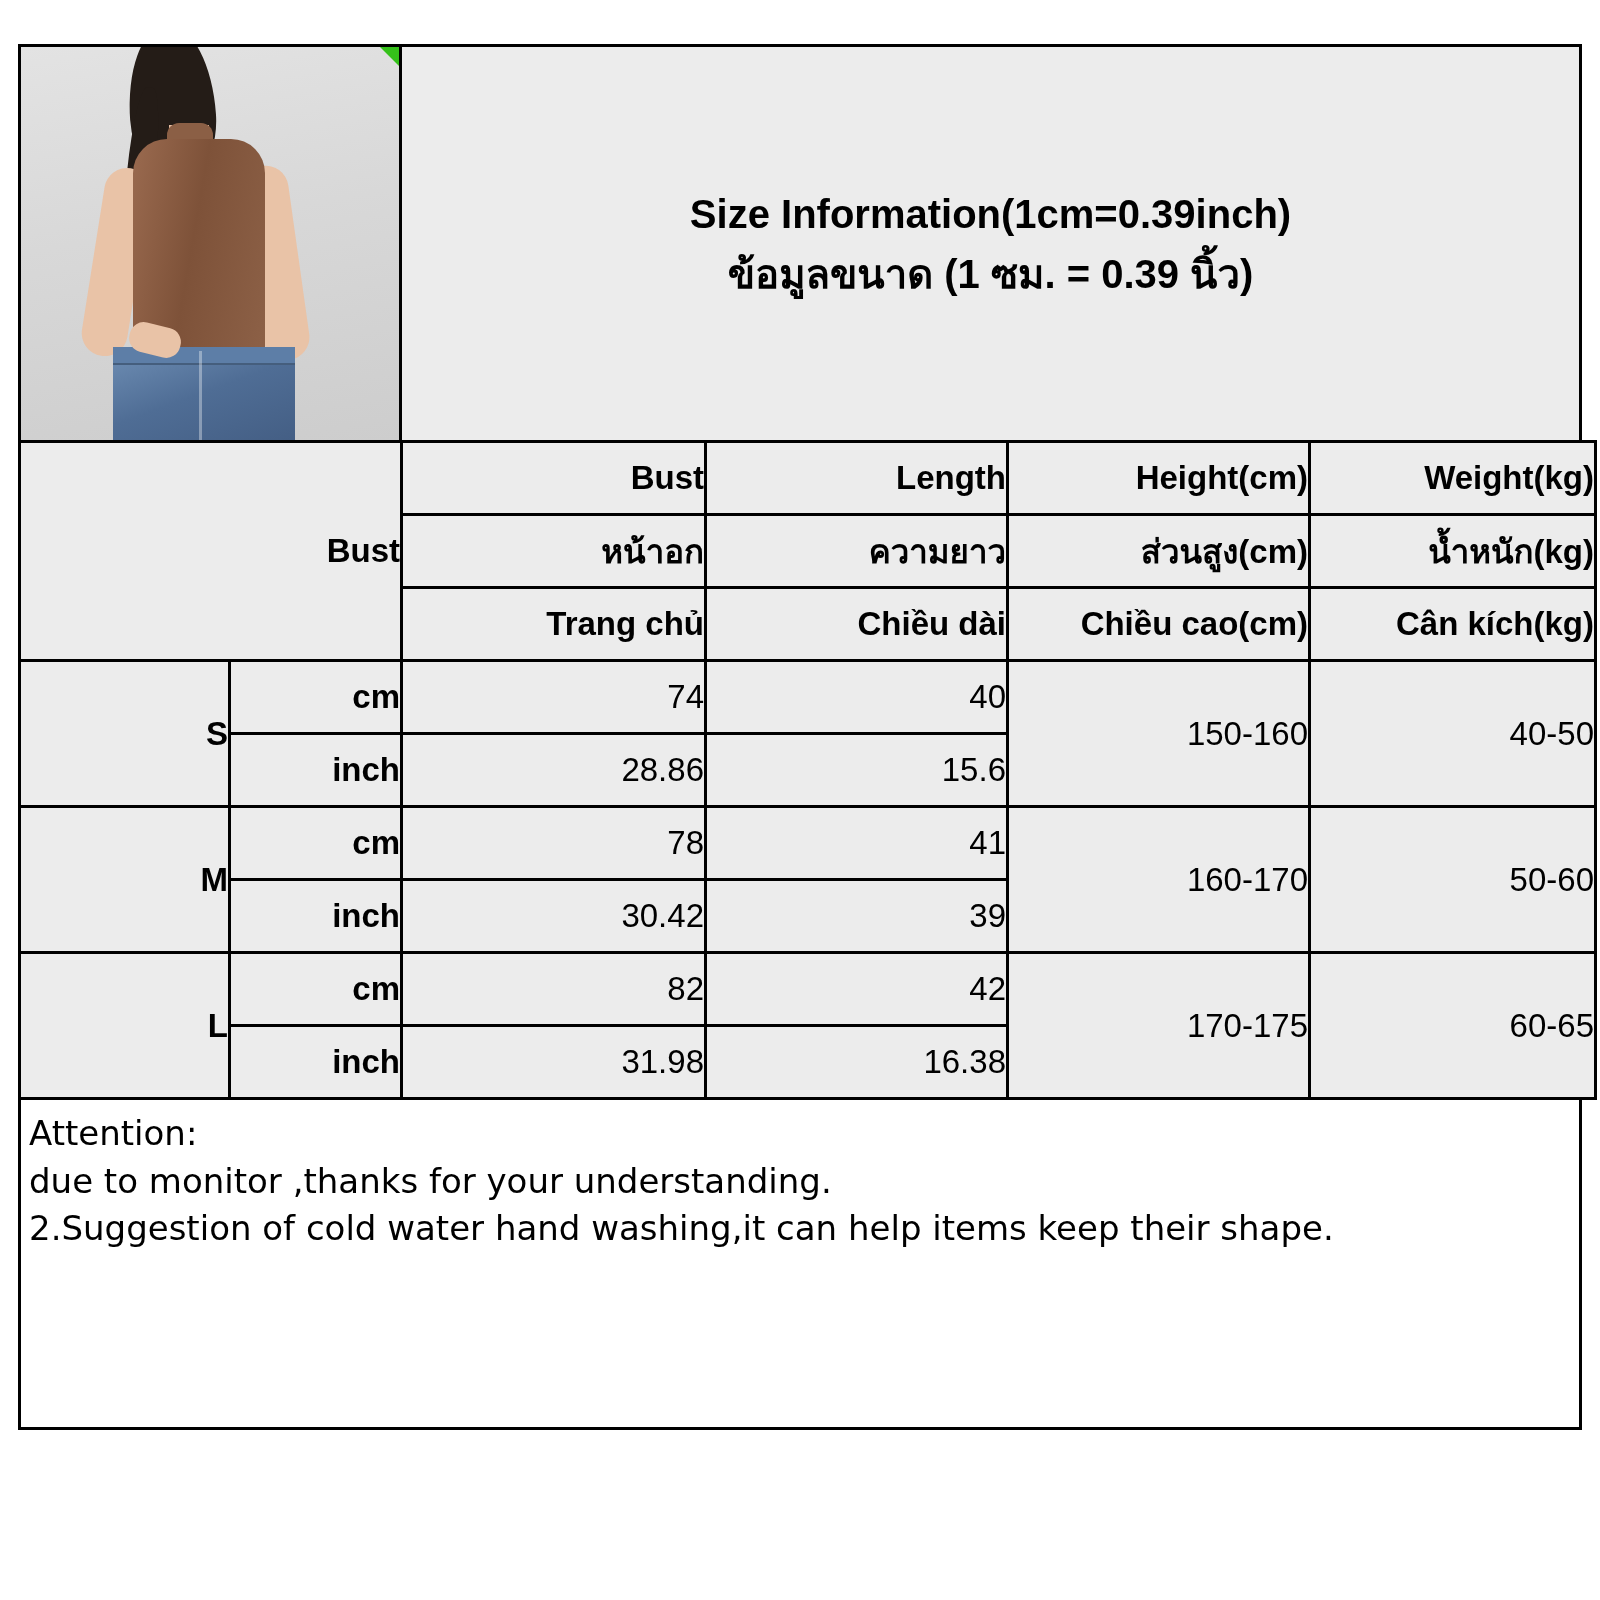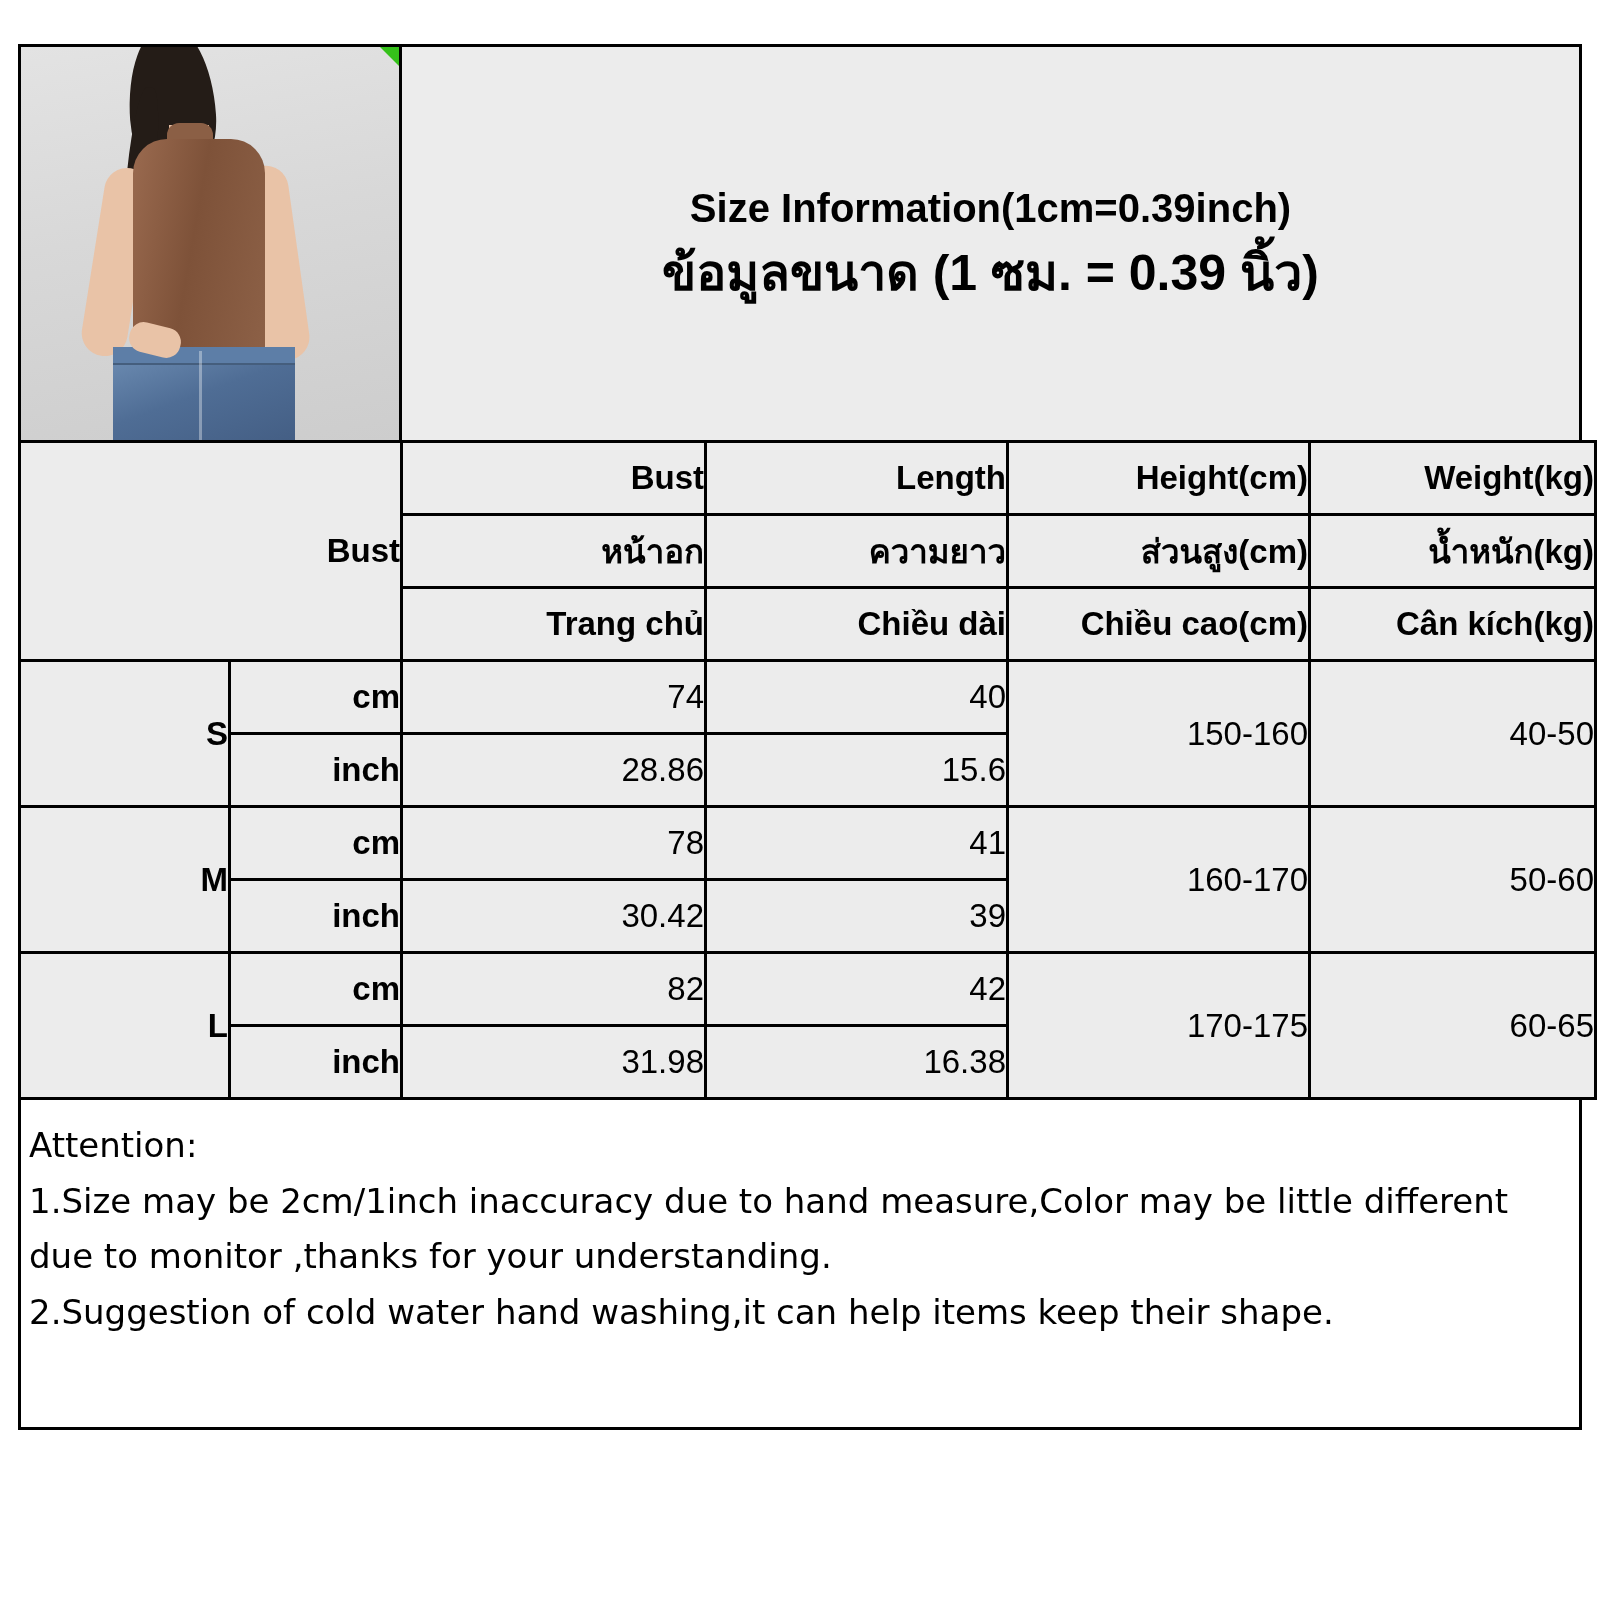"ข้อมูลขนาด (1 ซม. = 0.39" .title-line.thai { font-size: 50px -> 40px }
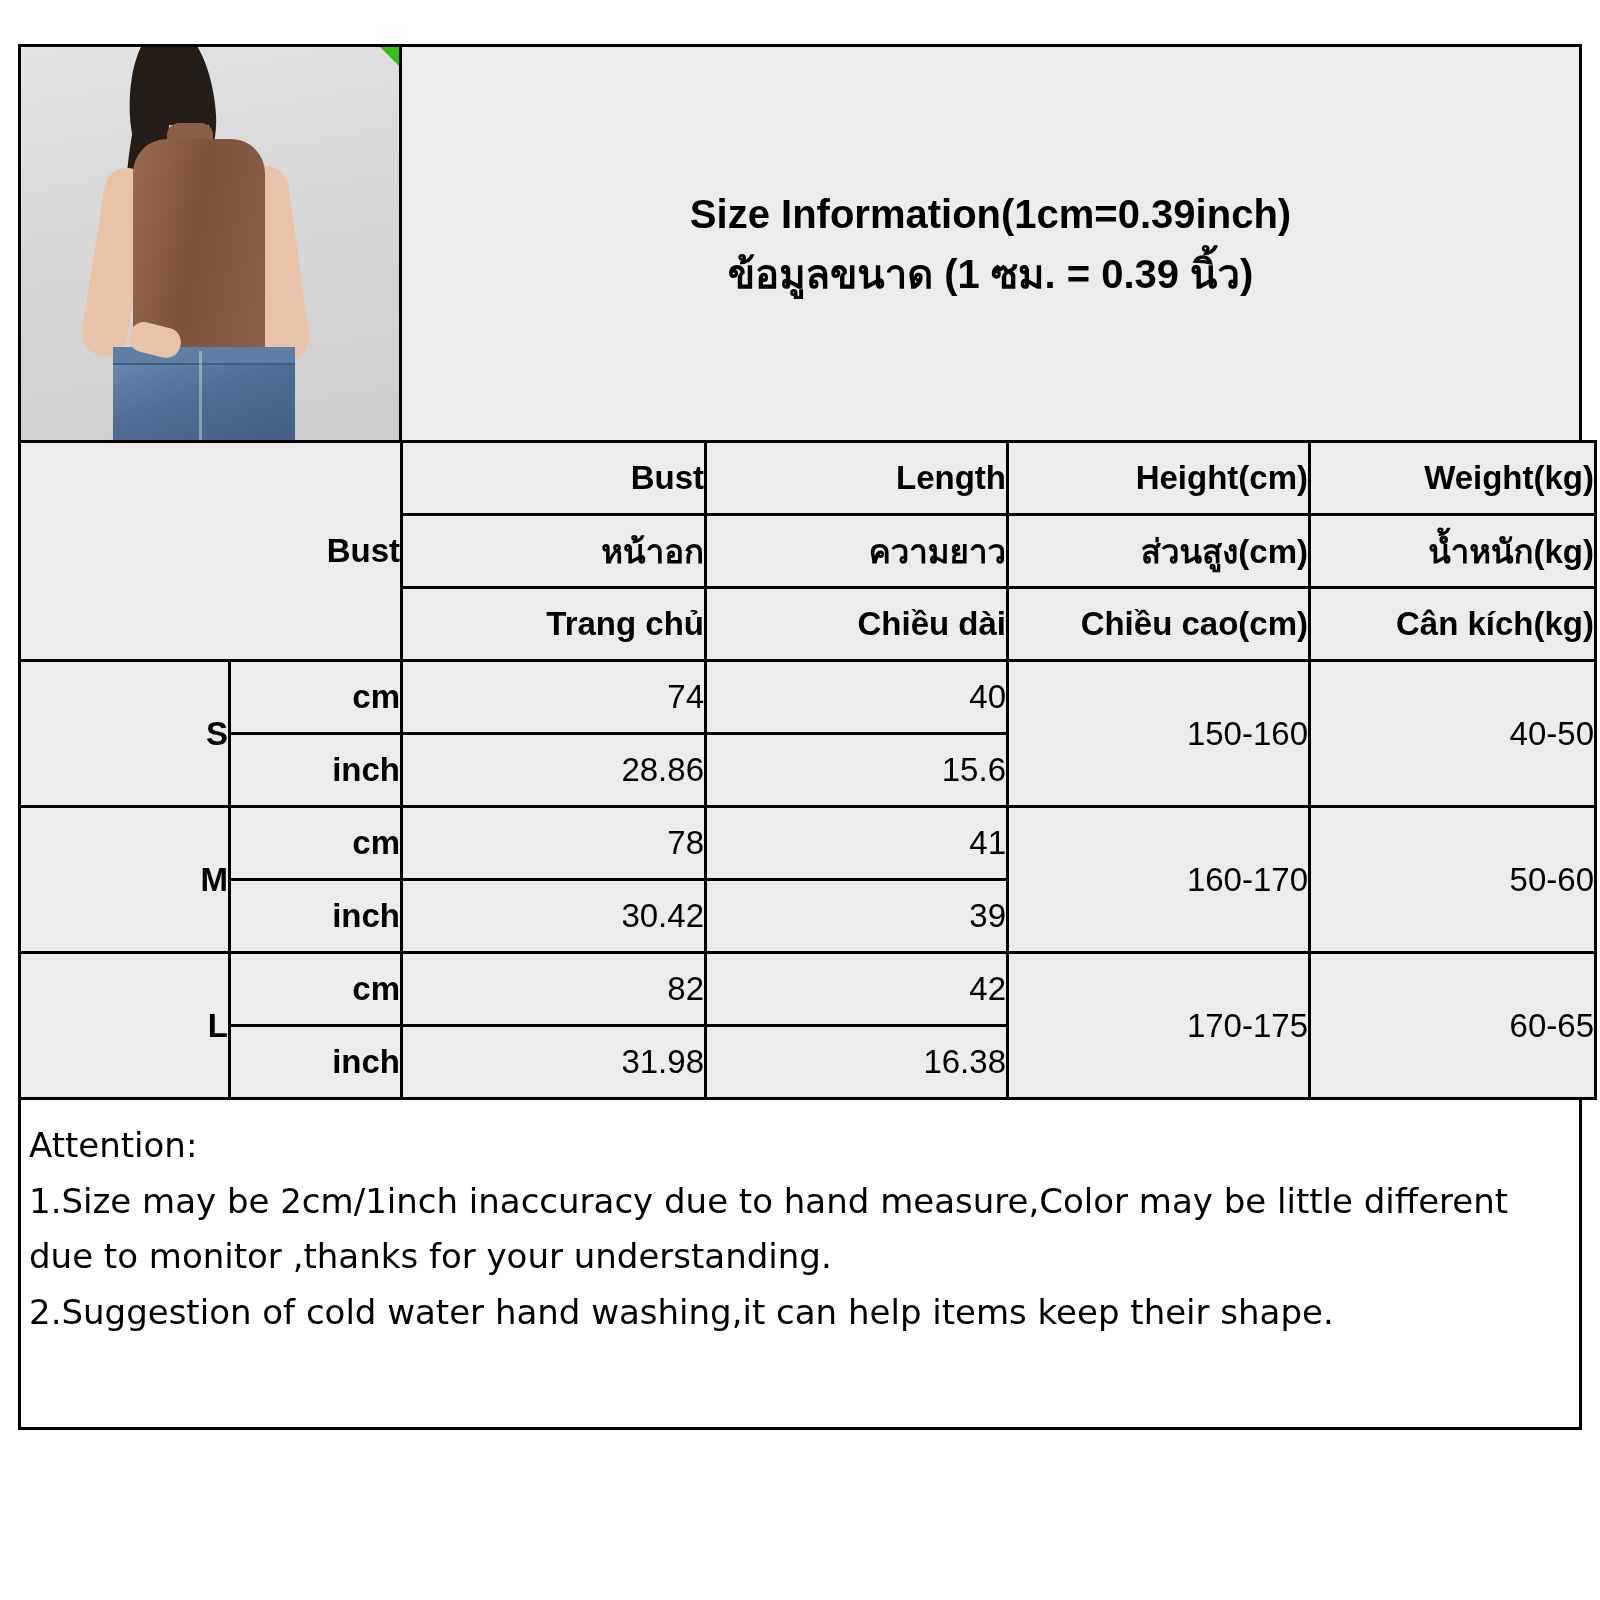"Attention:" .attention p { margin: 12px 0 4px 0 -> 0 0 4px 0 }
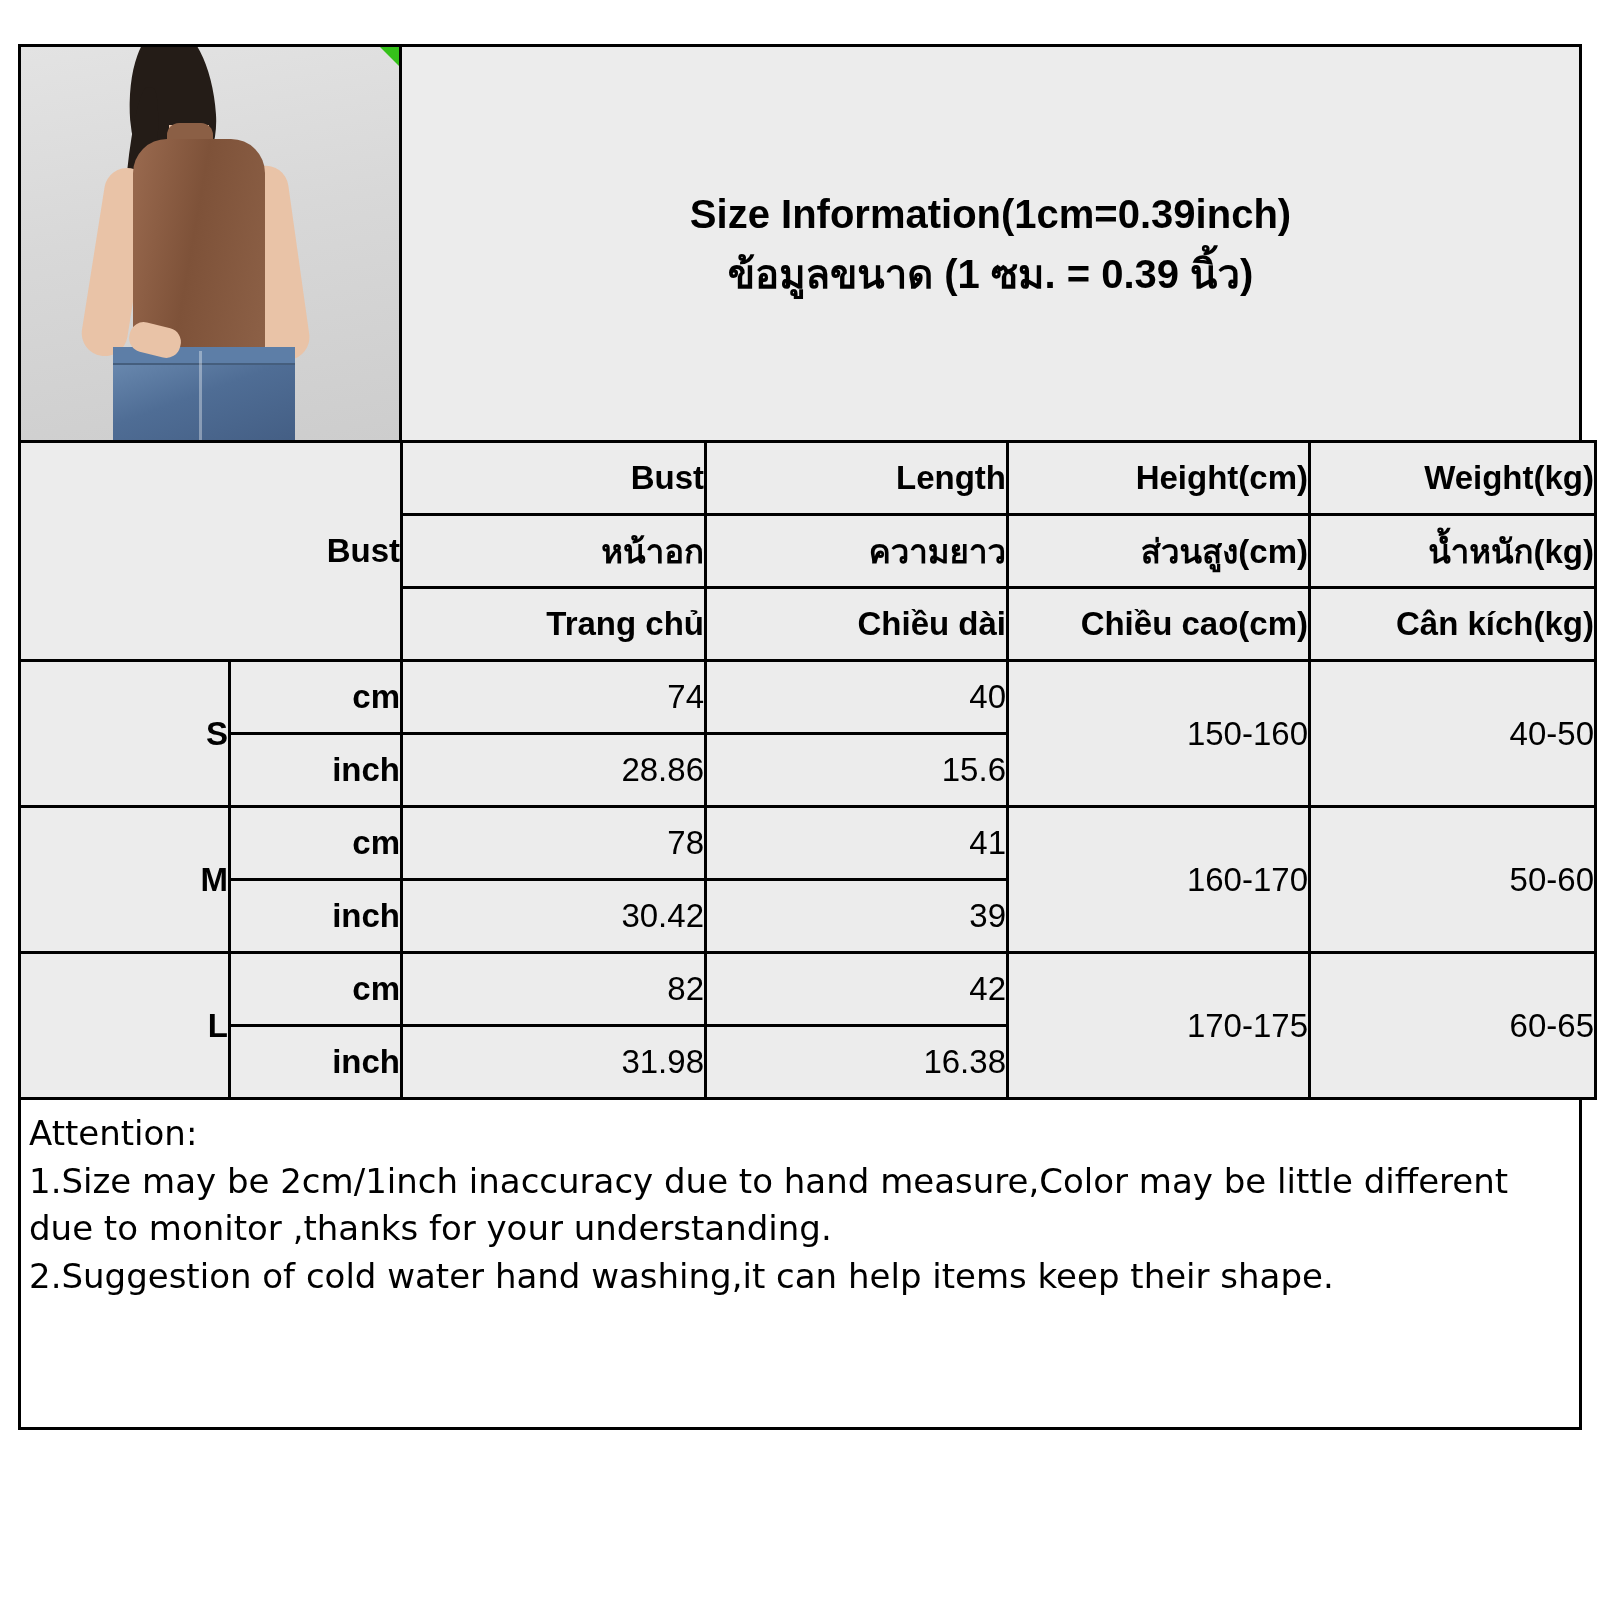"1.Size may be 2cm/1inch inaccuracy" p { html: <p>1.Size may be 2cm/1inch inaccuracy due to hand measure,Color may be little different</p> -> none }
